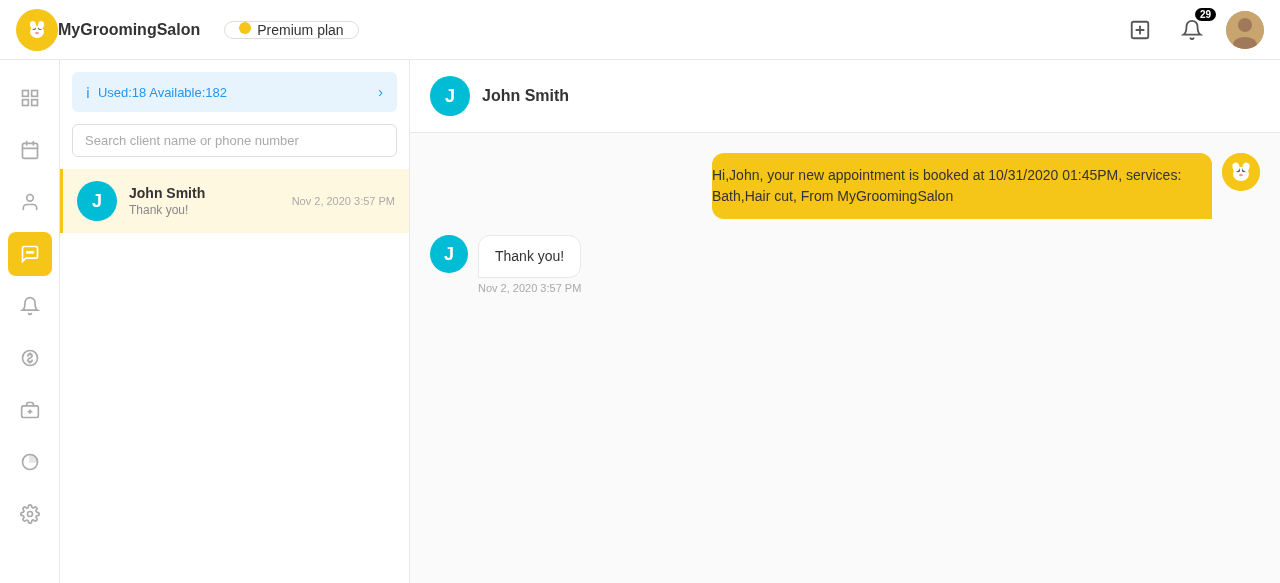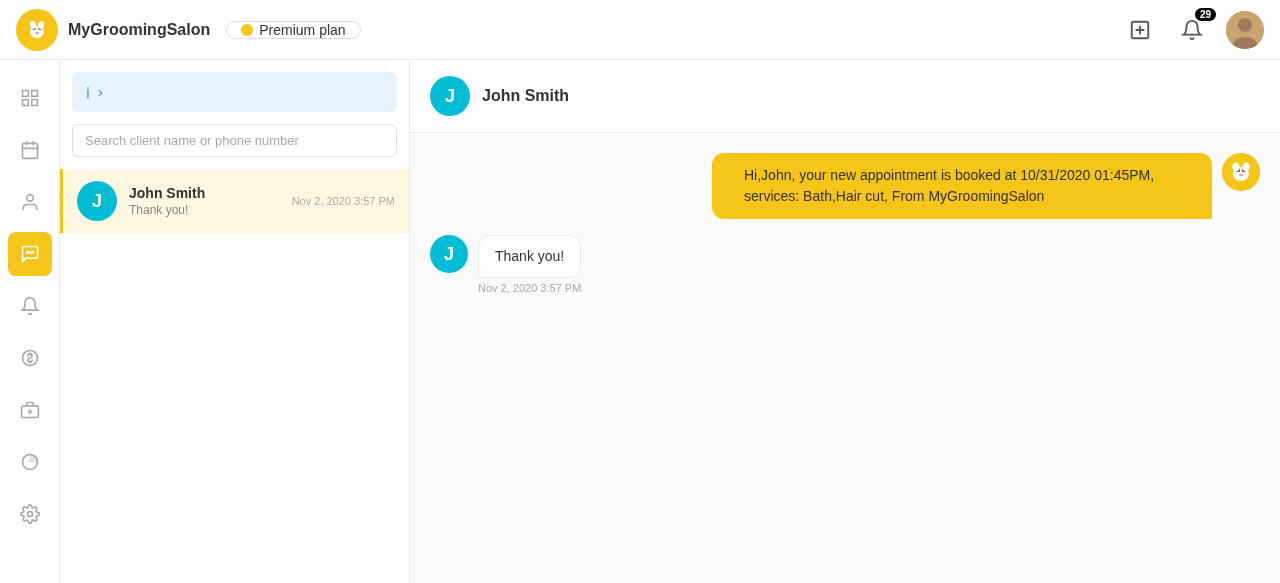"MyGroomingSalon" .navbar-logo { gap: 10px -> none; margin-right: 16px -> 24px }
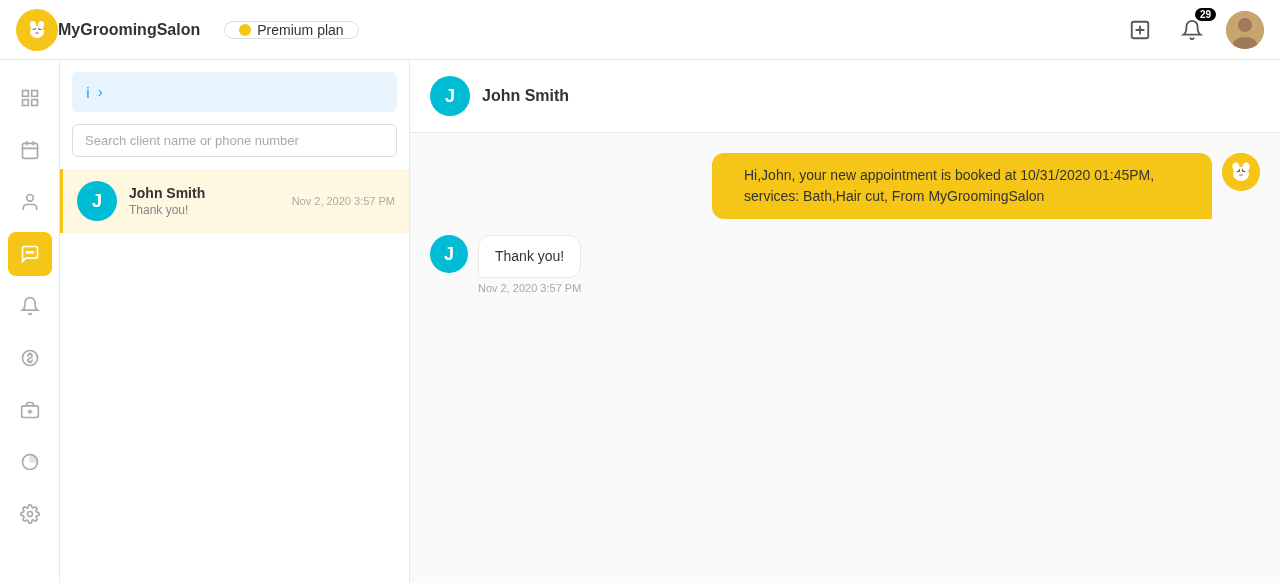"Premium plan" .premium-badge { align-items: center -> flex-start }
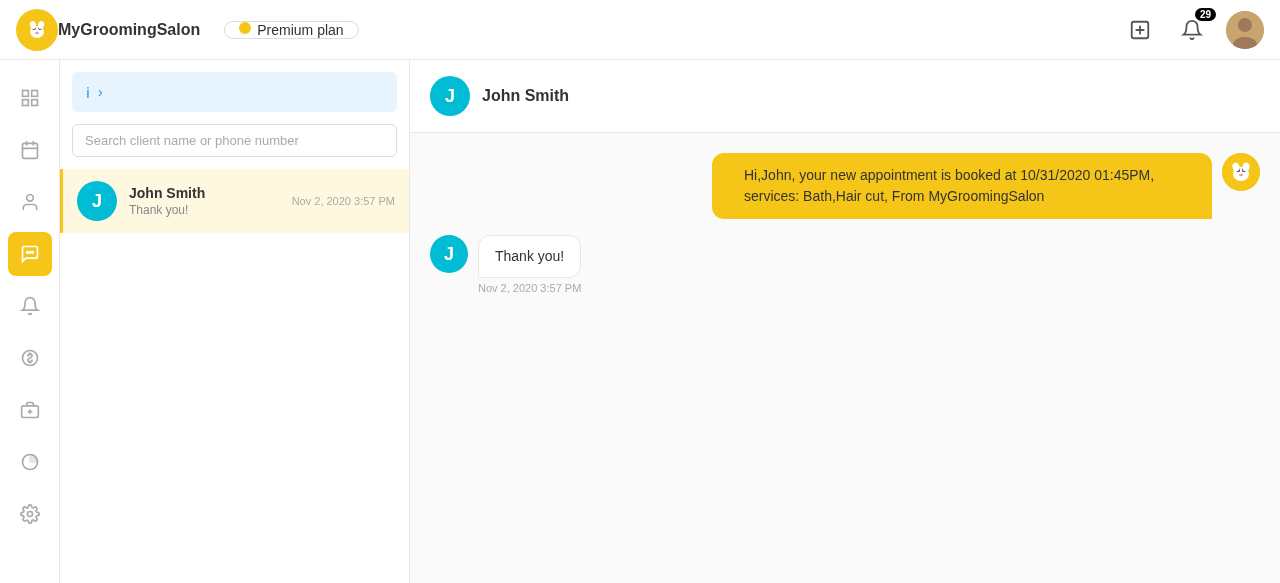"Used:18 Available:182" span.usage-bar-text { html: none -> <span>Used:18 Available:182</span> }
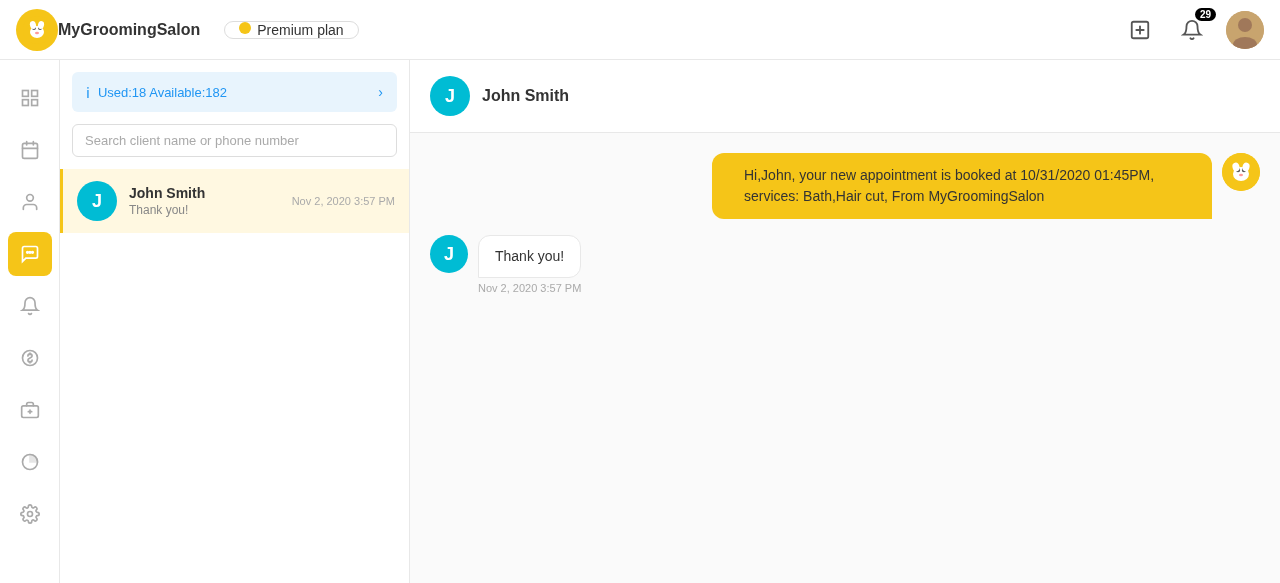"Hi,John, your new appointment is" .msg-outgoing-bubble { padding: 12px 32px -> 12px 0 }
